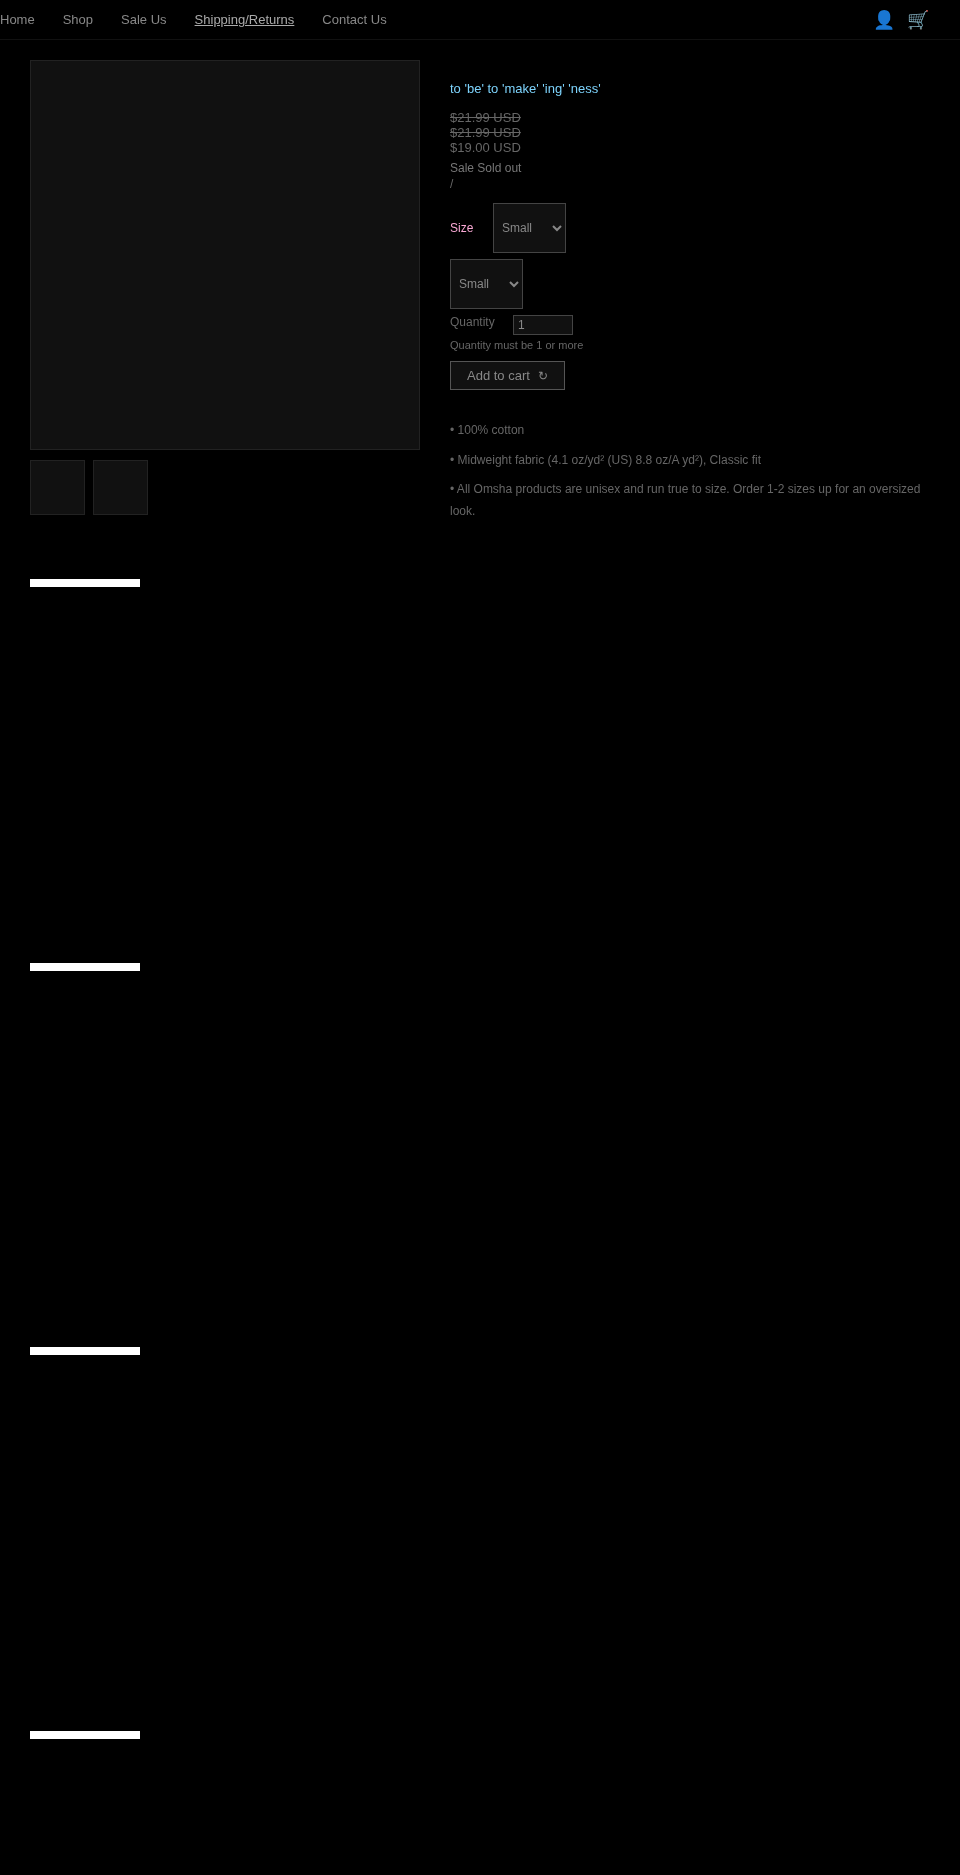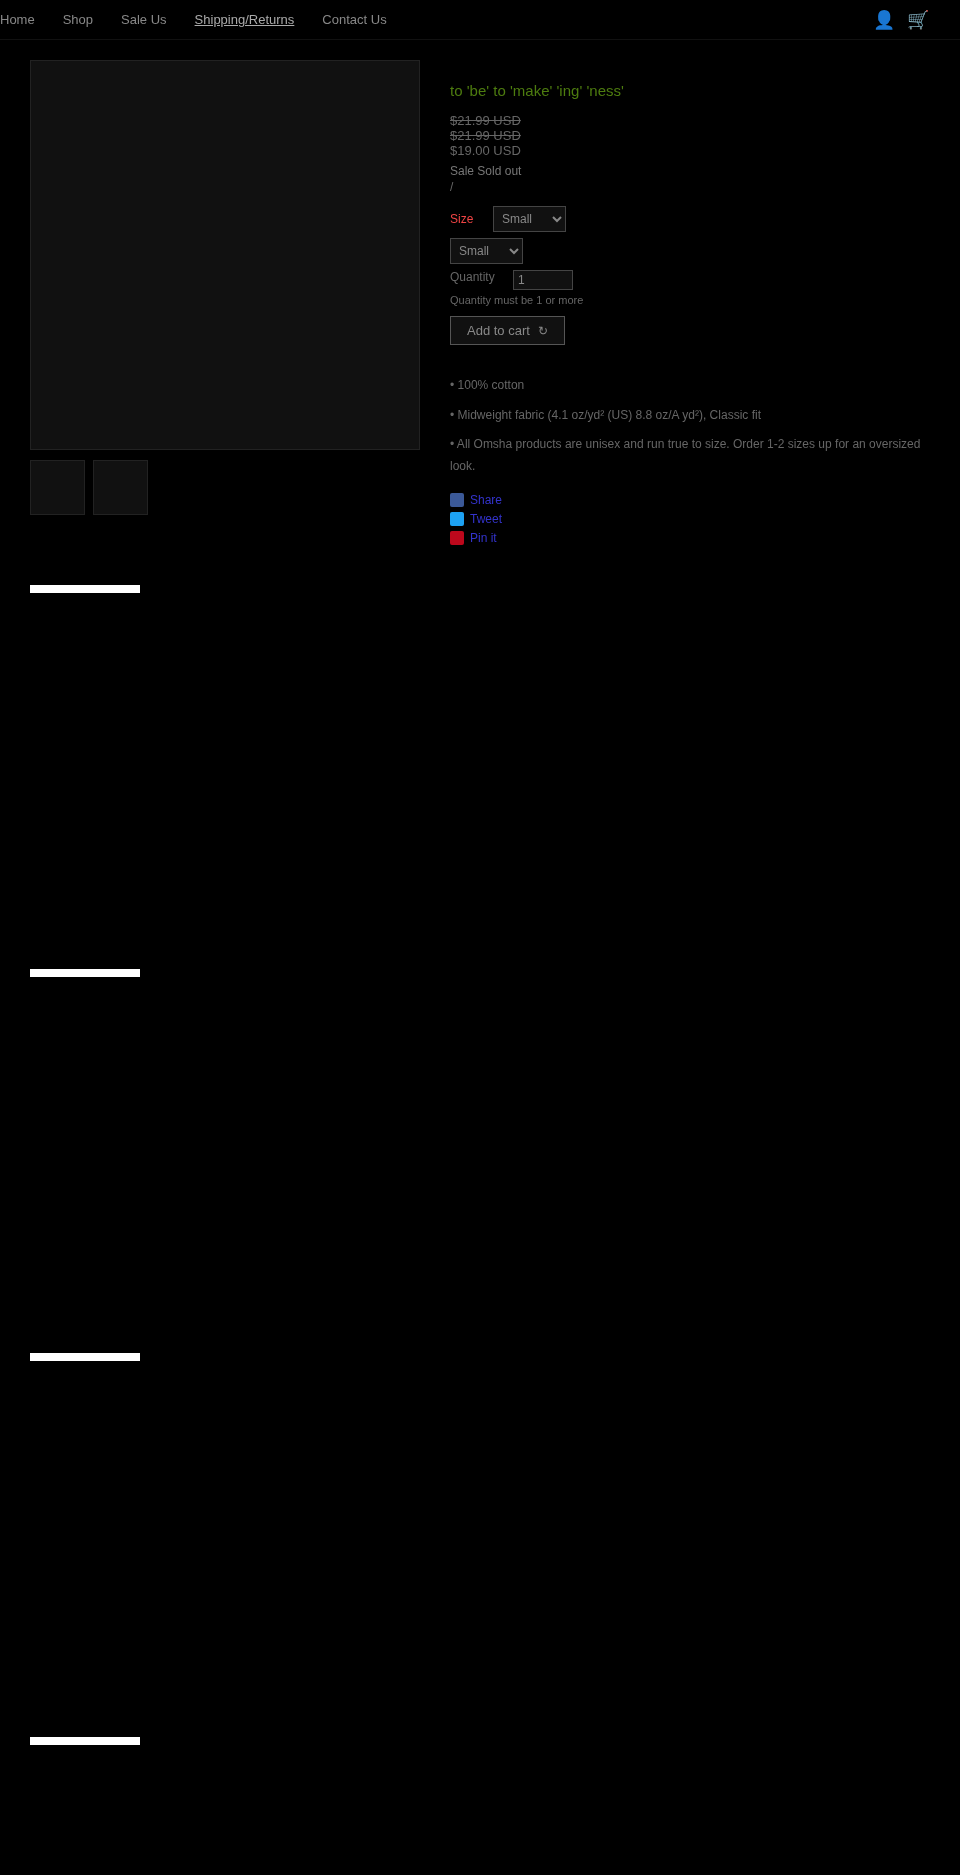"to 'be' to 'make' 'ing'" .product-title { color: #4d7c0f -> #7dd3fc; font-size: 15px -> 13px }
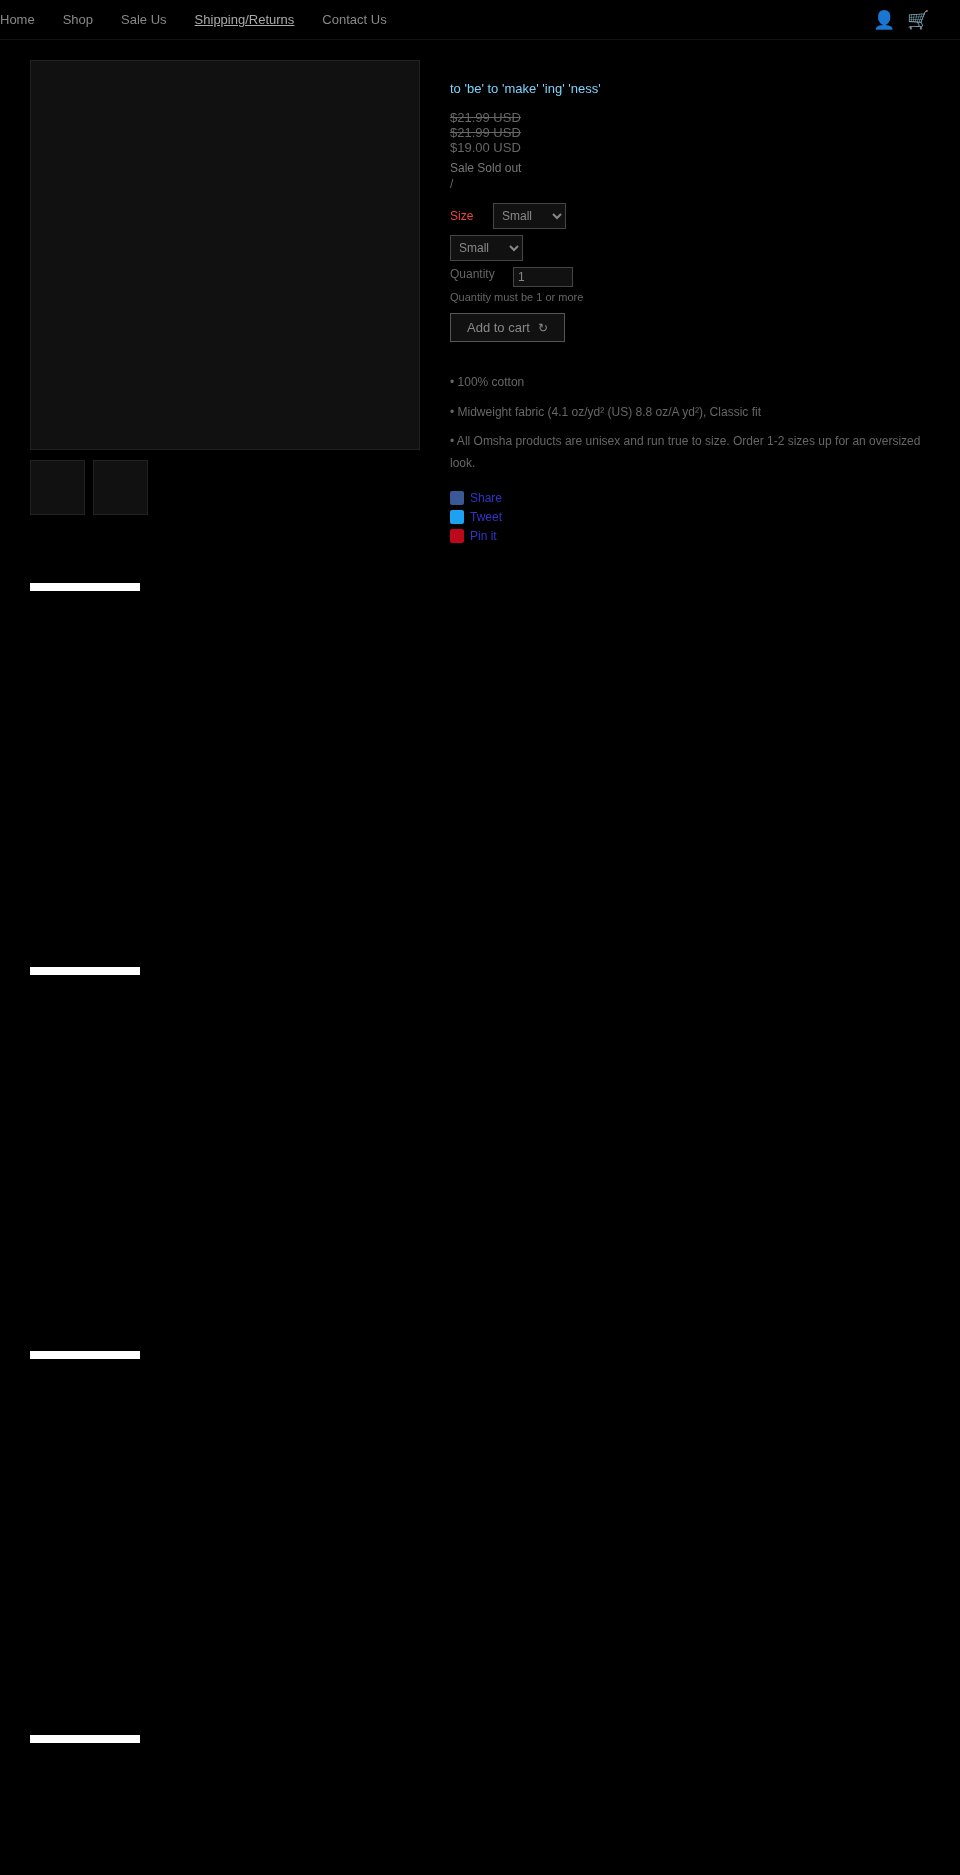"Size" .size-label { color: #ef4444 -> #f9a8d4 }
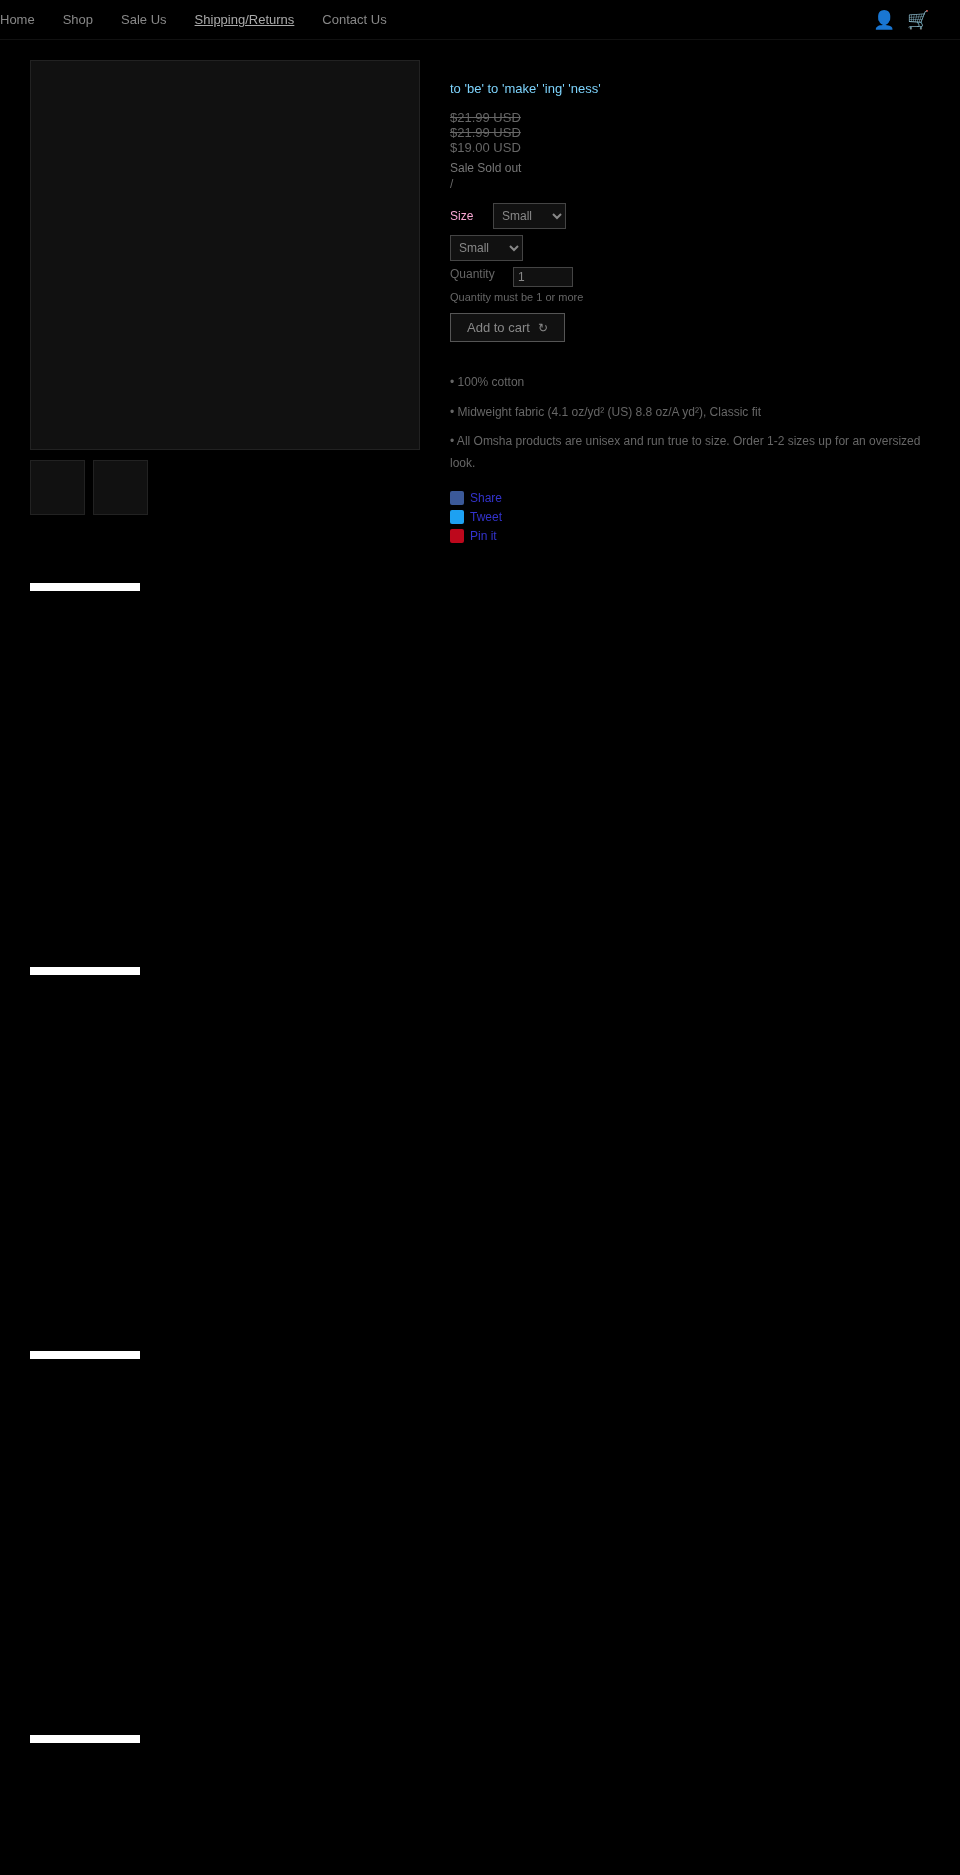"Small" .size-select { padding: 4px 4px -> 16px 4px }
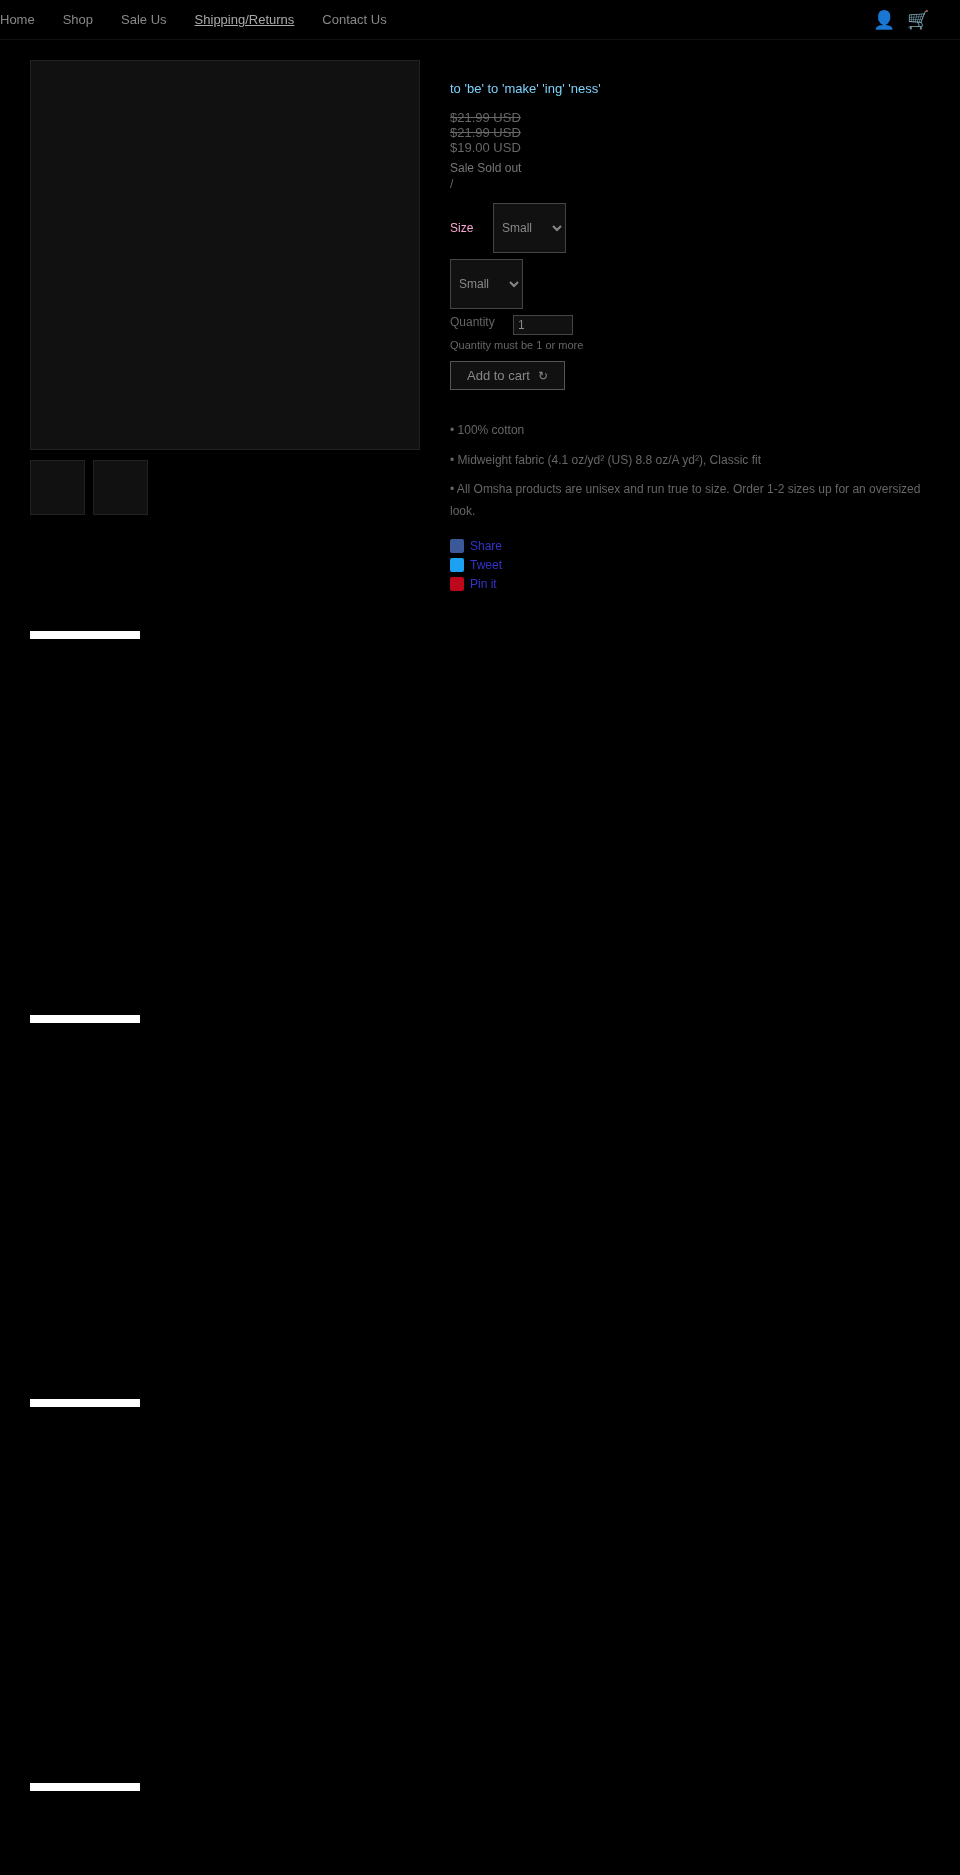"Share" div.share-row { html: <div> <a> <span></span> <span>Share</span> </a> <a> <span></span> <span>Tweet</span> </a> <a> <span></span> <span>Pin it</span> </a> </div> -> none }
